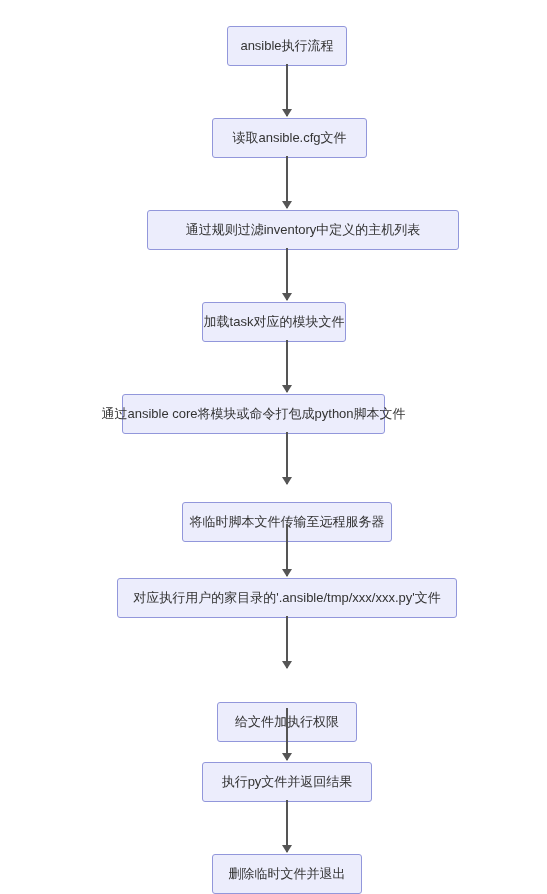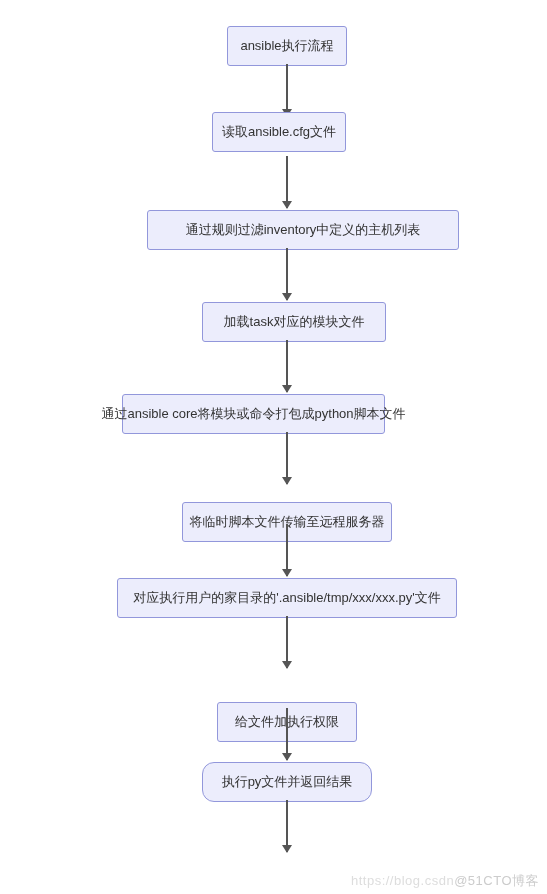"读取ansible.cfg文件" div.node { top: 112px -> 118px; width: 134px -> 155px }
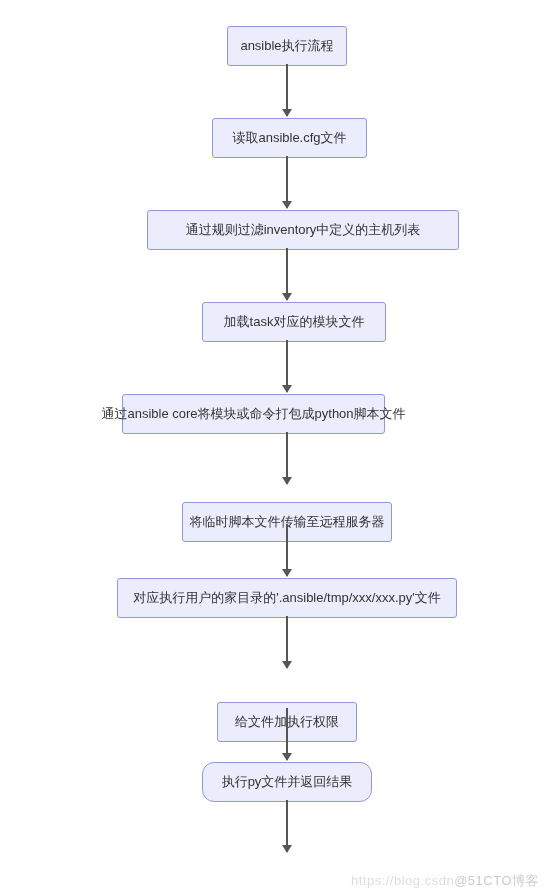"加载task对应的模块文件" div.node { width: 184px -> 144px }
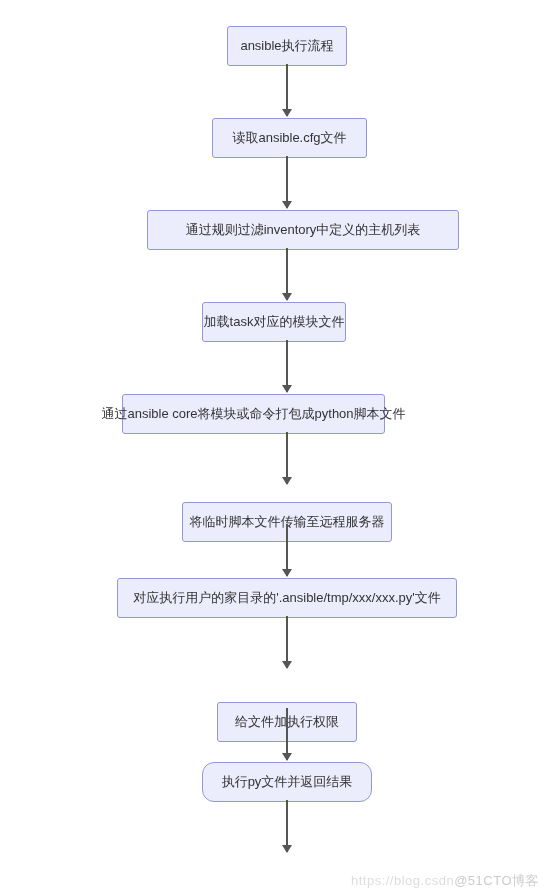"执行py文件并返回结果" div.node { border-radius: 12px -> none }
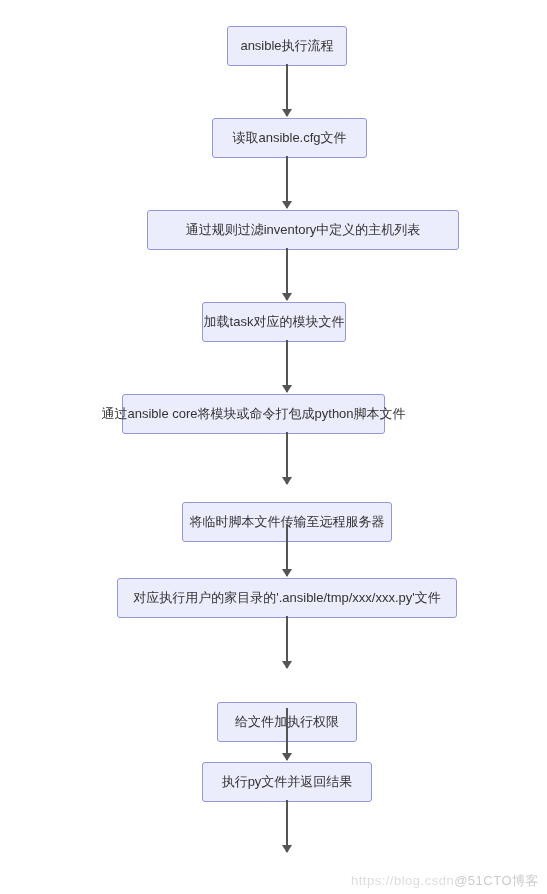"删除临时文件并退出" div.node { html: none -> <div>删除临时文件并退出</div> }
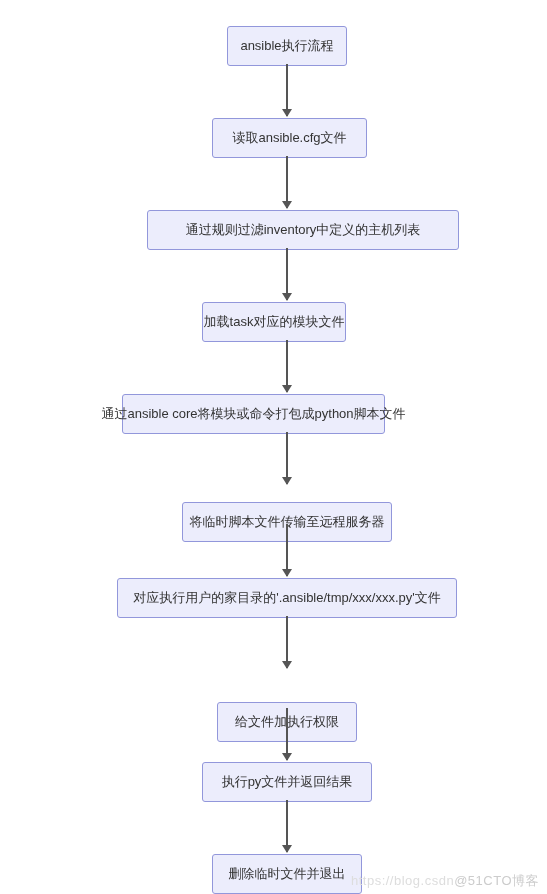"https://blog.csdn@51CTO博客" div.watermark { html: <div> <span>https://blog.csdn</span><span>@51CTO博客</span> </div> -> none }
